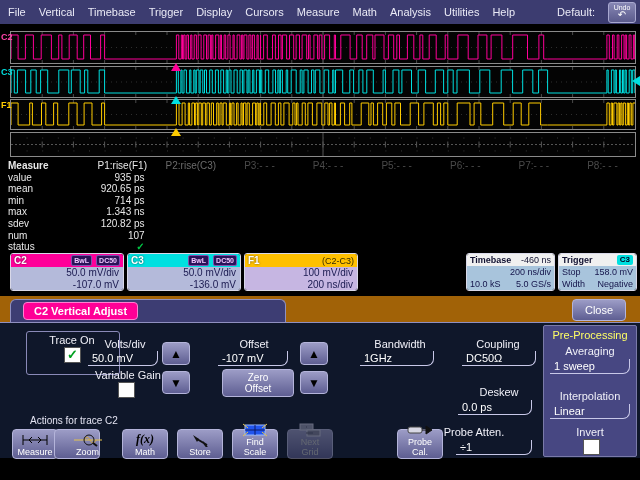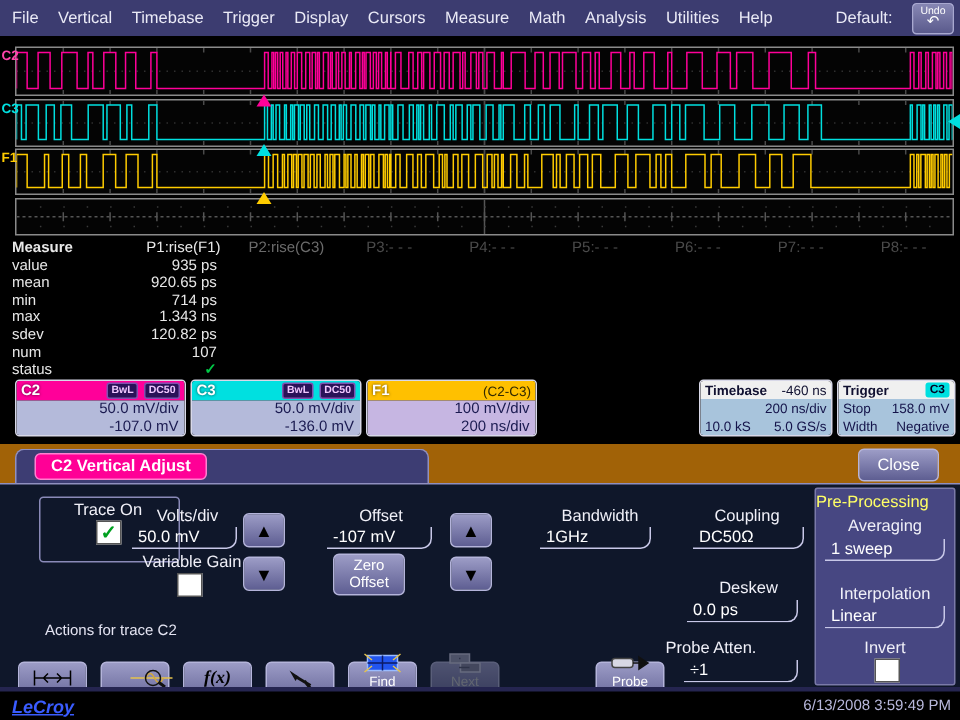"Pre-Processing" .panel-title { text-align: none -> center }
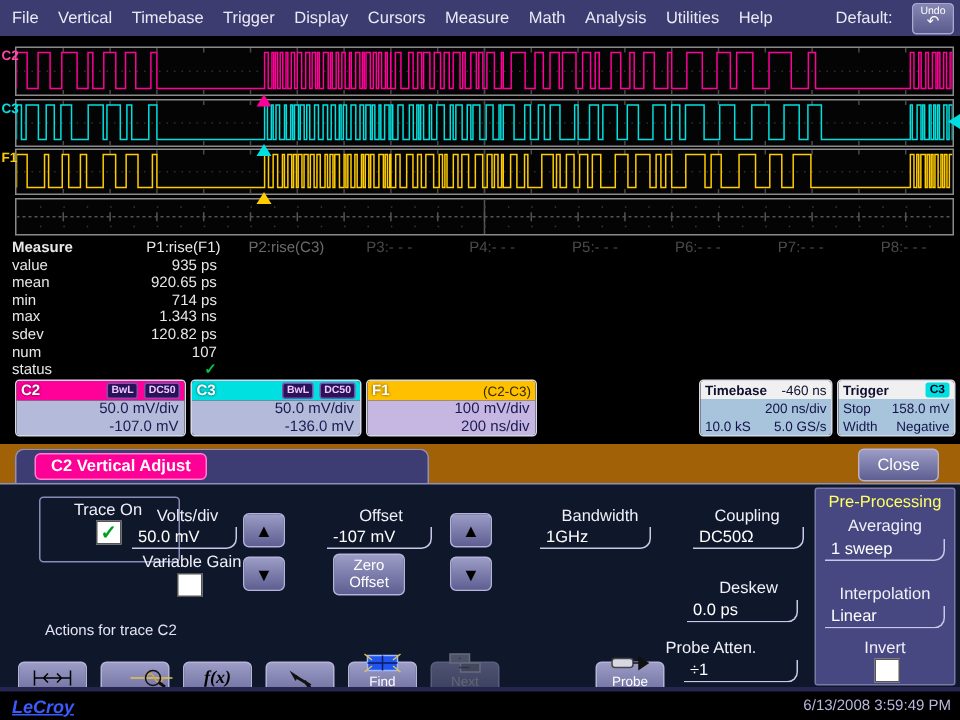"Zero" .zero-btn { width: 48px -> 72px }
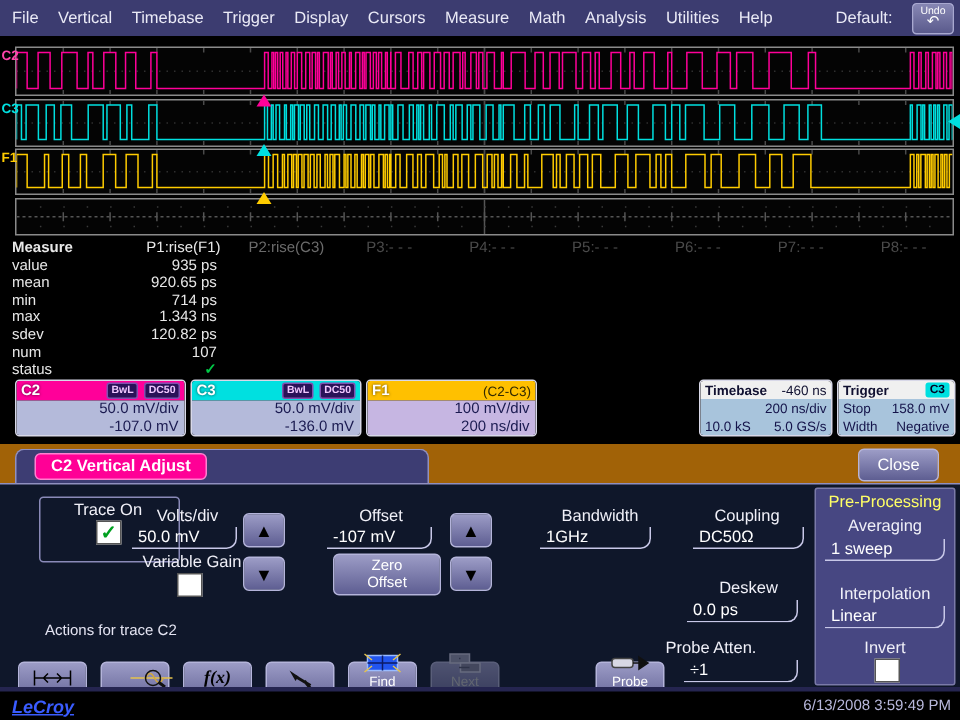"f(x)" .abtn { margin-top: 12px -> none }
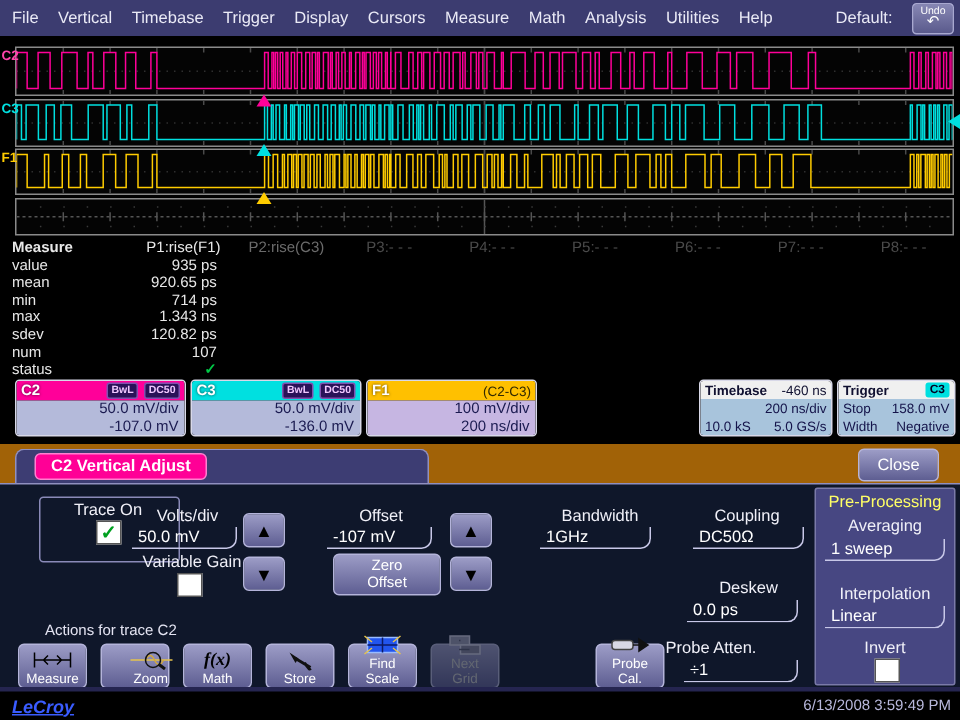"Zoom" button.btn { left: 67px -> 54px }
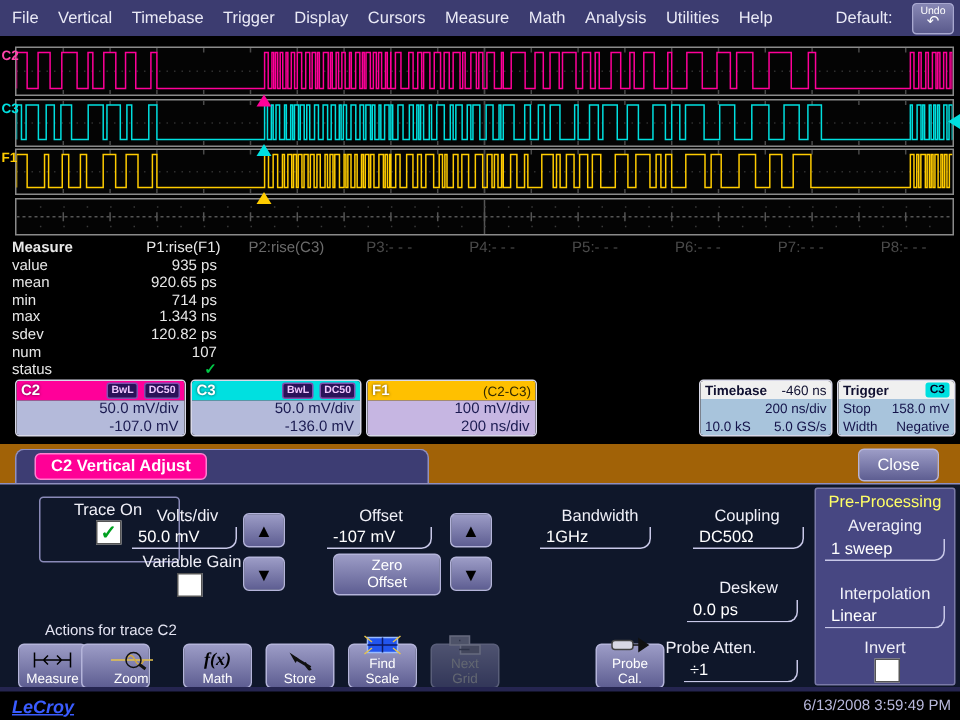"LeCroy" footer.statusbar { html: <footer> <span>LeCroy</span> <span>6/13/2008 3:59:49 PM</span> </footer> -> none }
